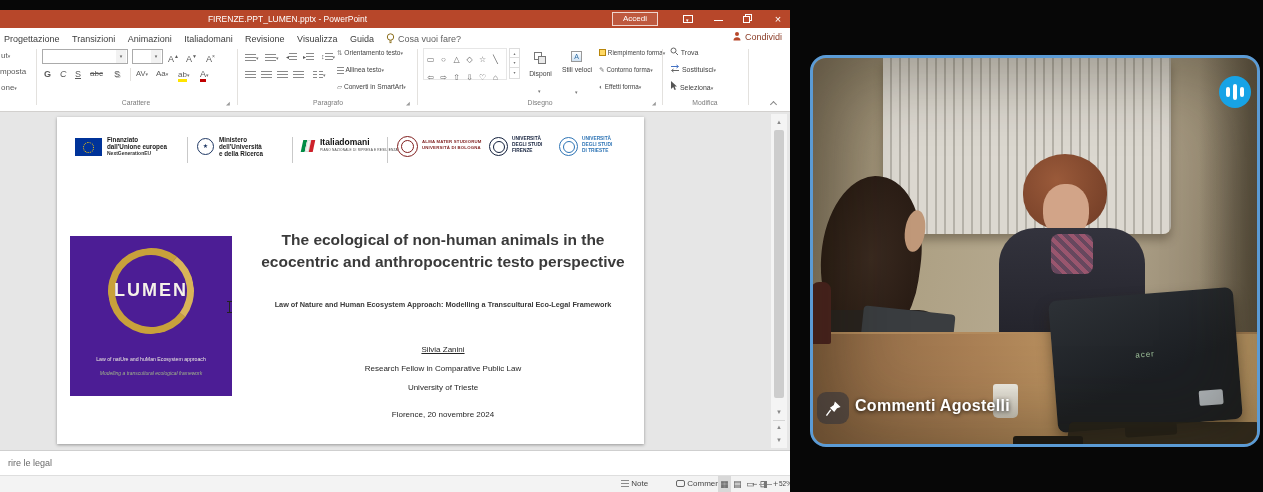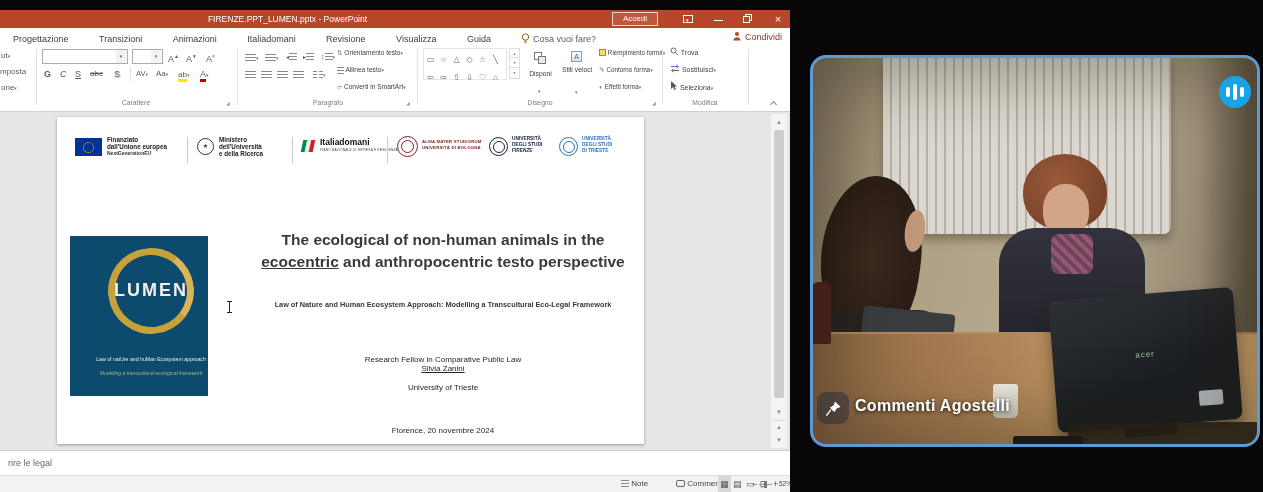"Progettazione" .tab { padding: 0 13px -> 0 4px }
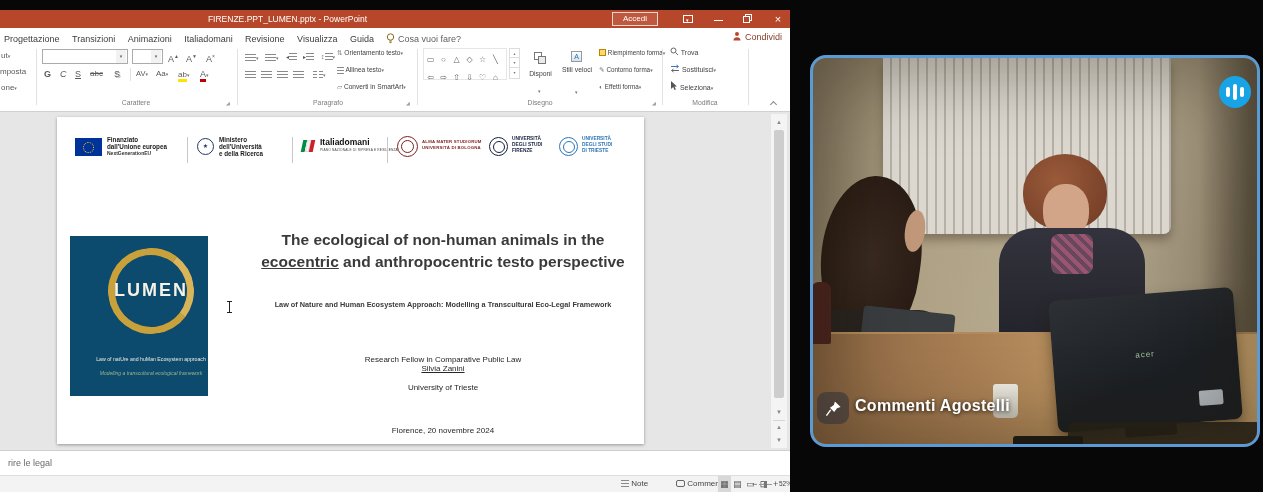"ecocentric" span { text-decoration: underline -> none }
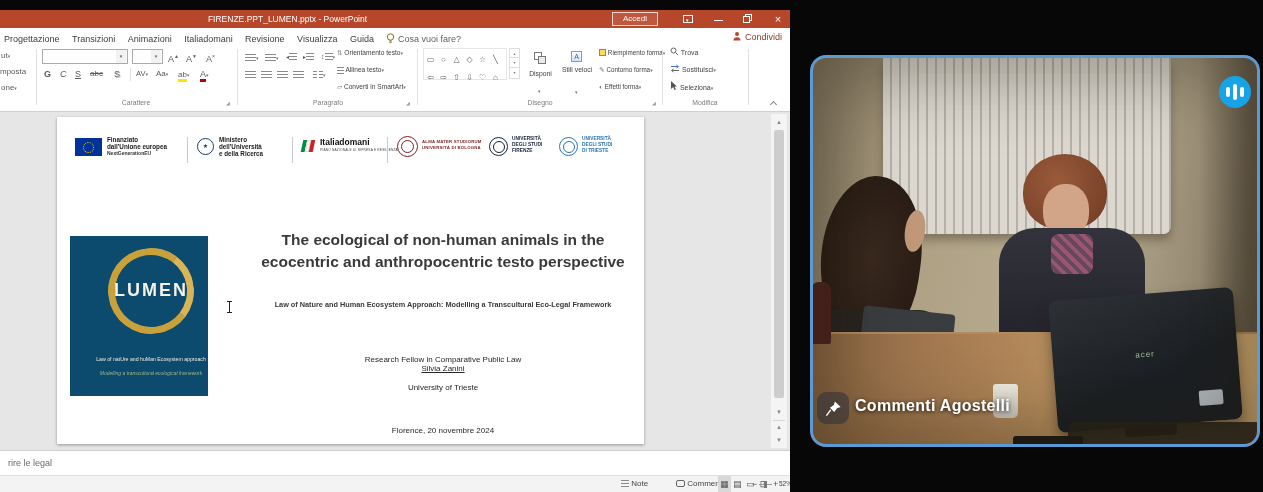"LUMEN" div.abs { background: #0c4a6e -> #4c1d95; width: 138px -> 162px }
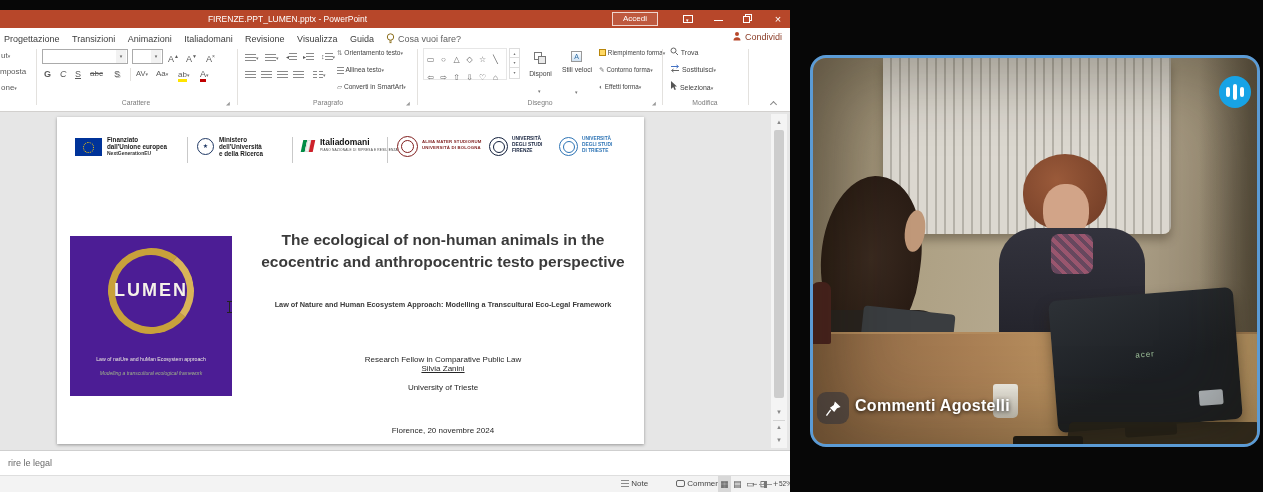"Research Fellow in Comparative Public" div { order: before "Silvia Zanini" -> after "Silvia Zanini" }
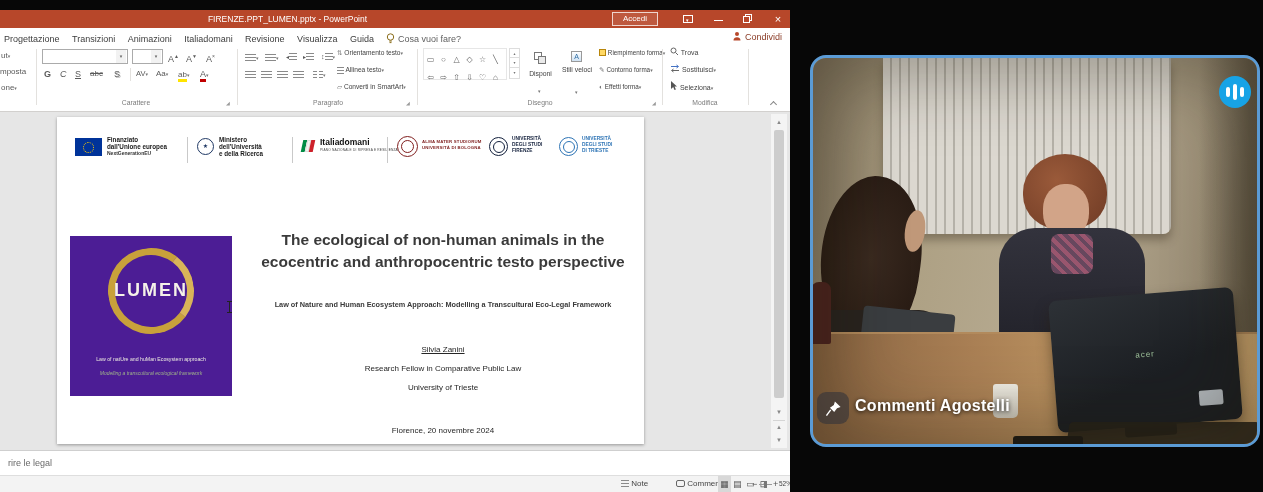"Florence, 20 novembre 2024" div { margin-top: 34px -> 18px }
